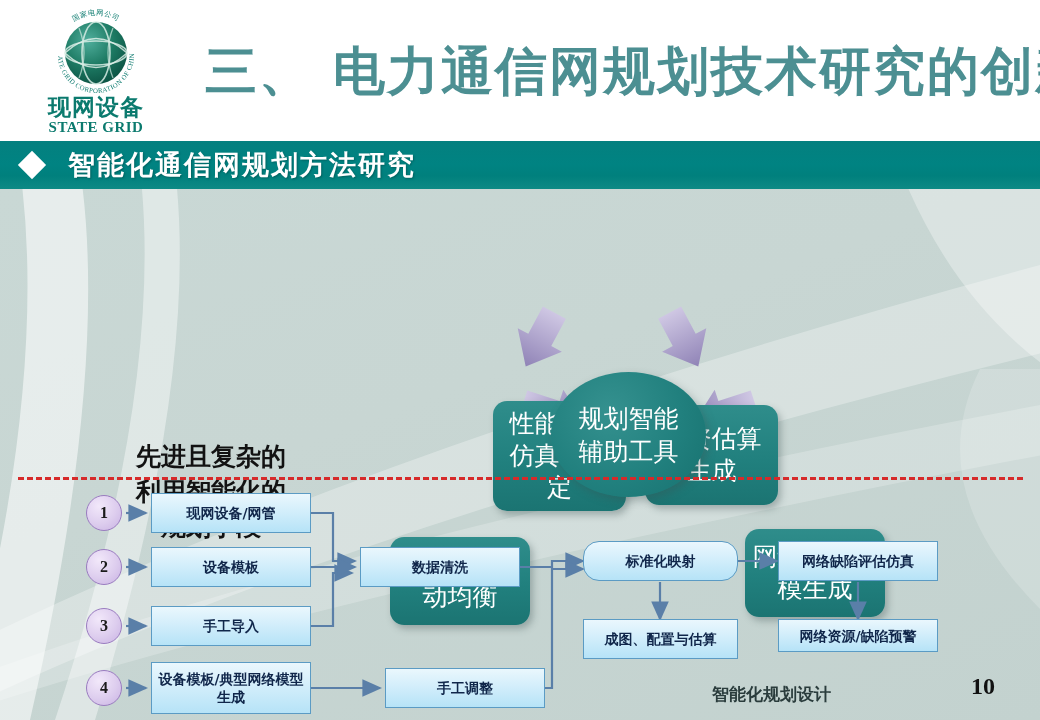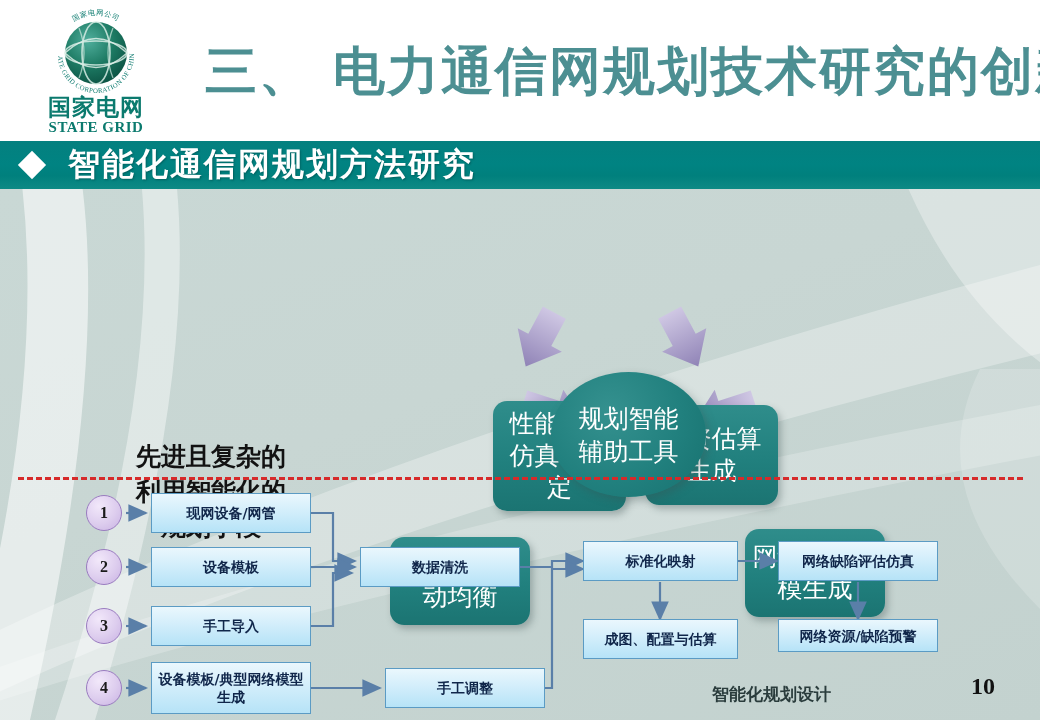"国家电网" div.logo-cn { text: 国家电网 -> 现网设备 }
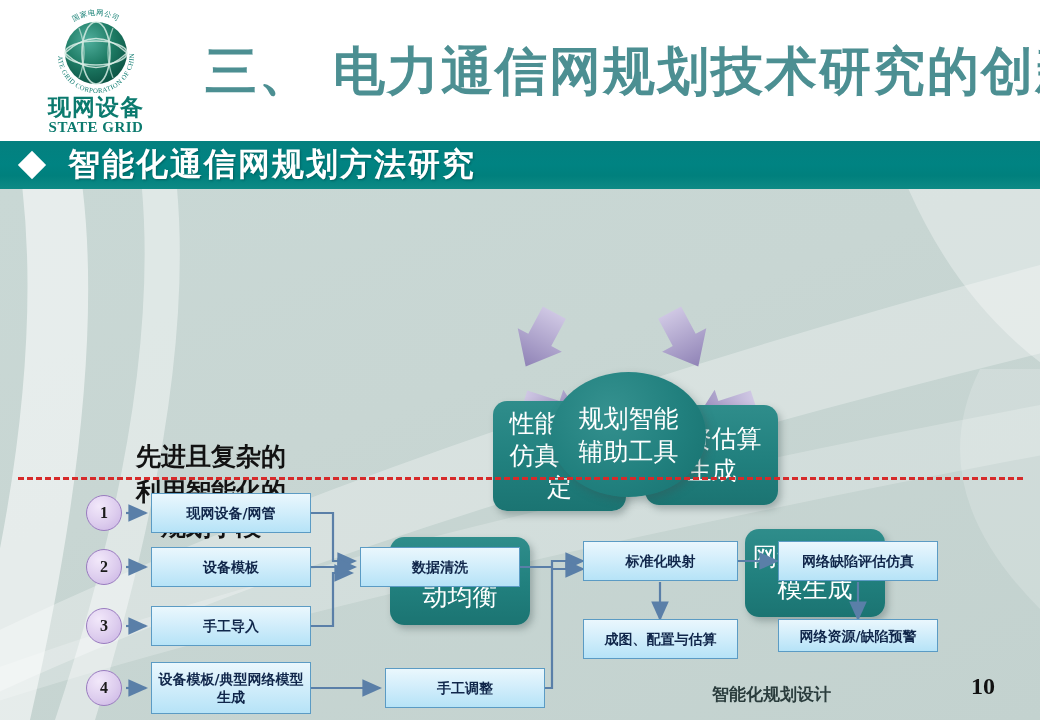"智能化通信网规划方法研究" .subtitle-text { font-size: 32px -> 27px }
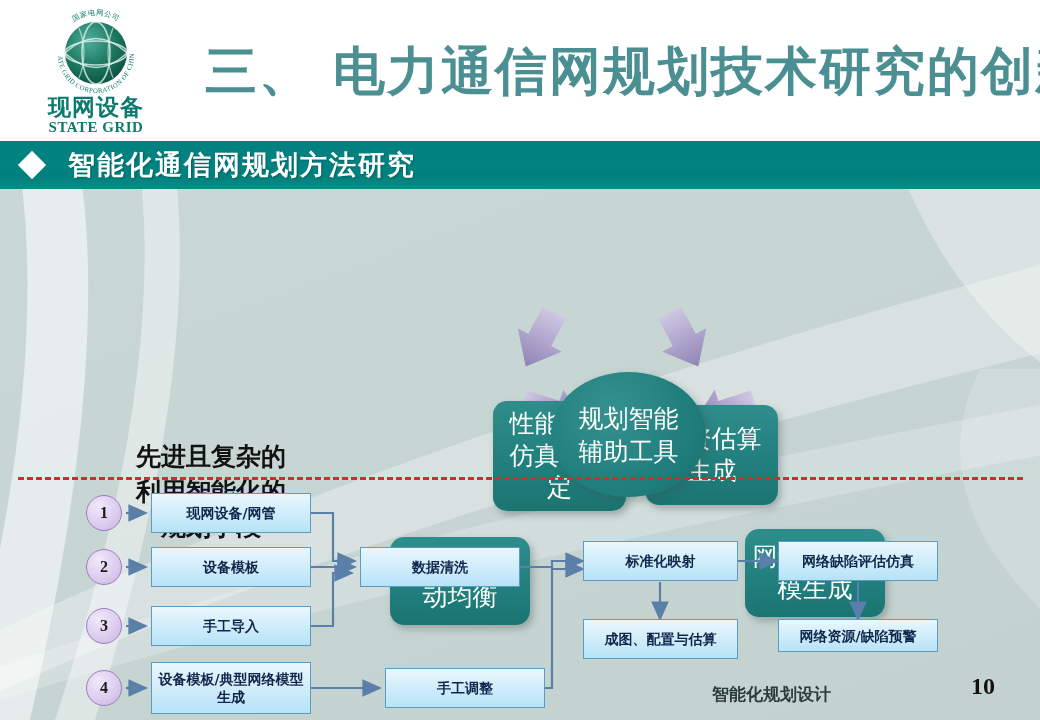"标准化映射" div.fbox { border-radius: none -> 16px }
